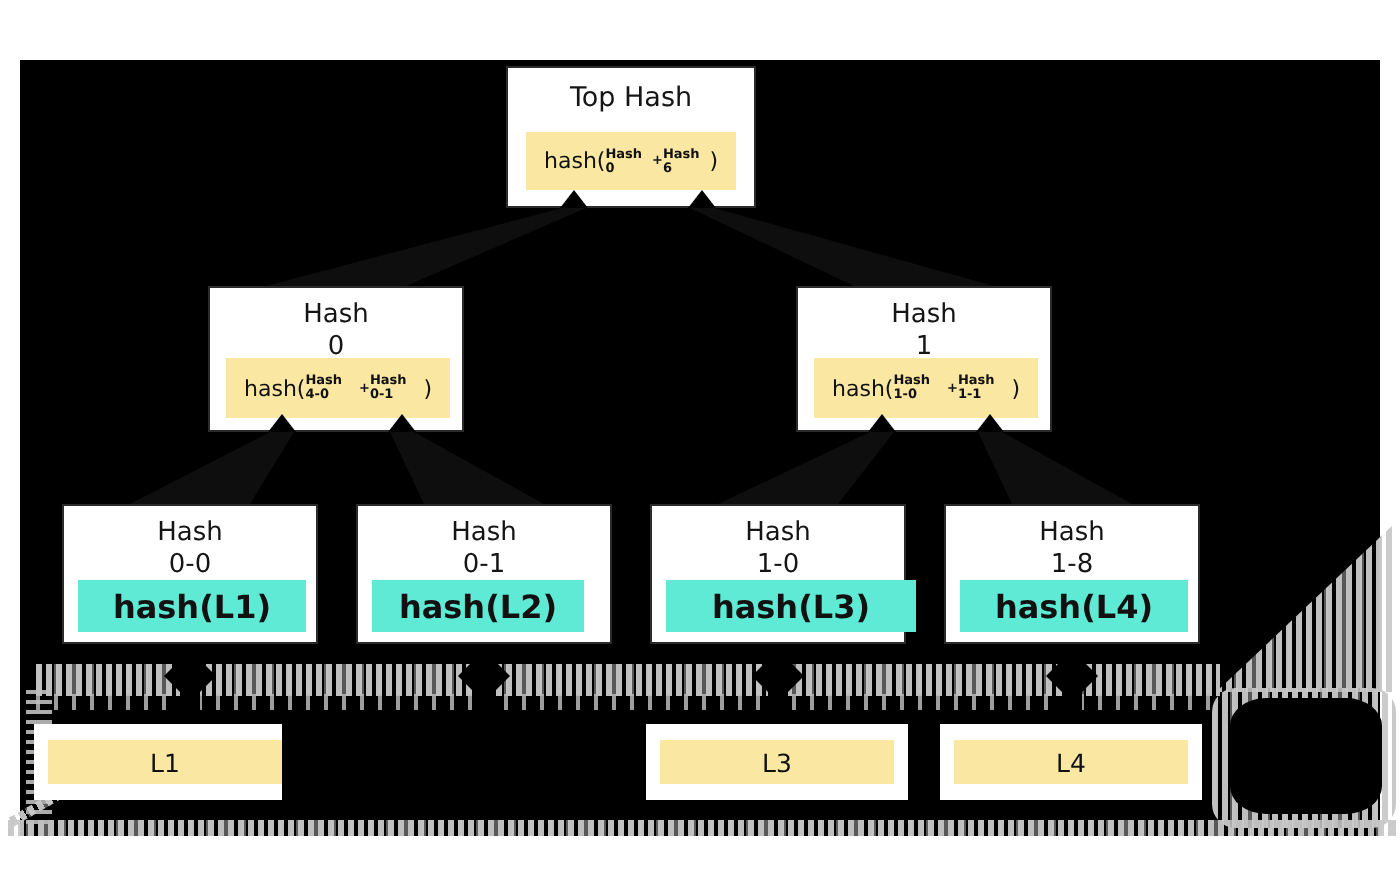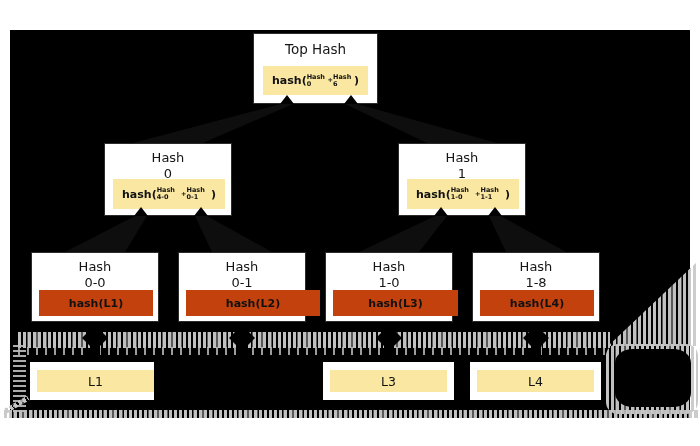"hash(" .fn { font-weight: bold -> normal }
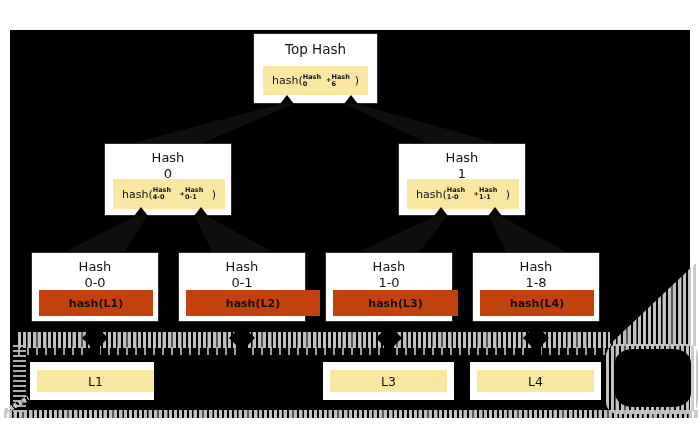"hash(L1)" .expr-simple { background: #c2410c -> #5eead4; font-size: 11px -> 16px }
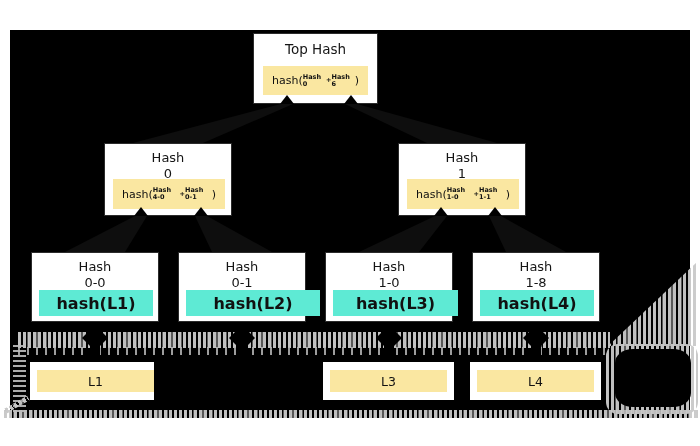"hash(L2)" div.expr-simple { width: 134px -> 106px }
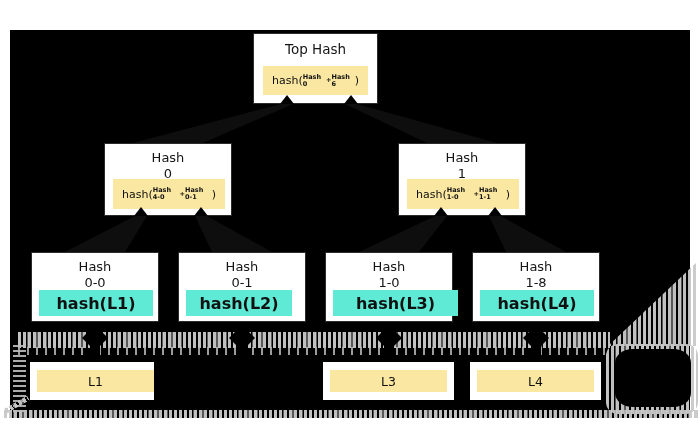"L1" div.abs { left: 30px -> 17px }
